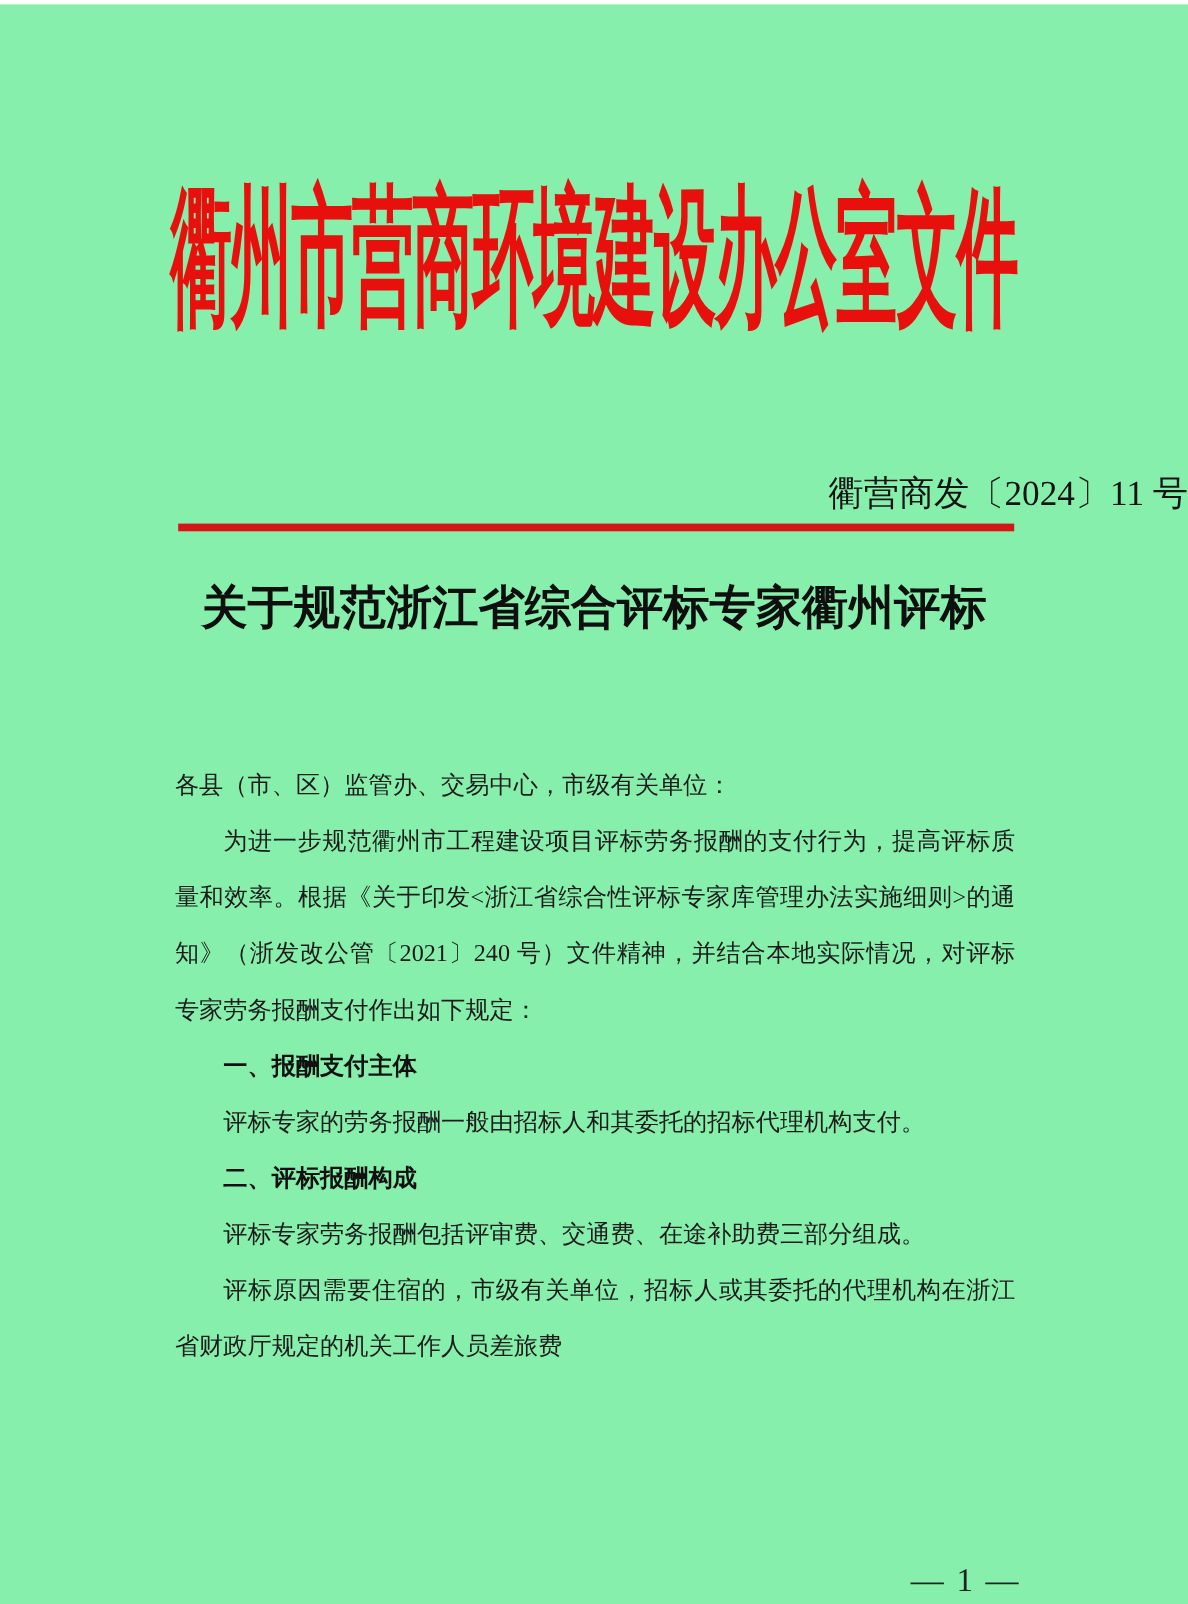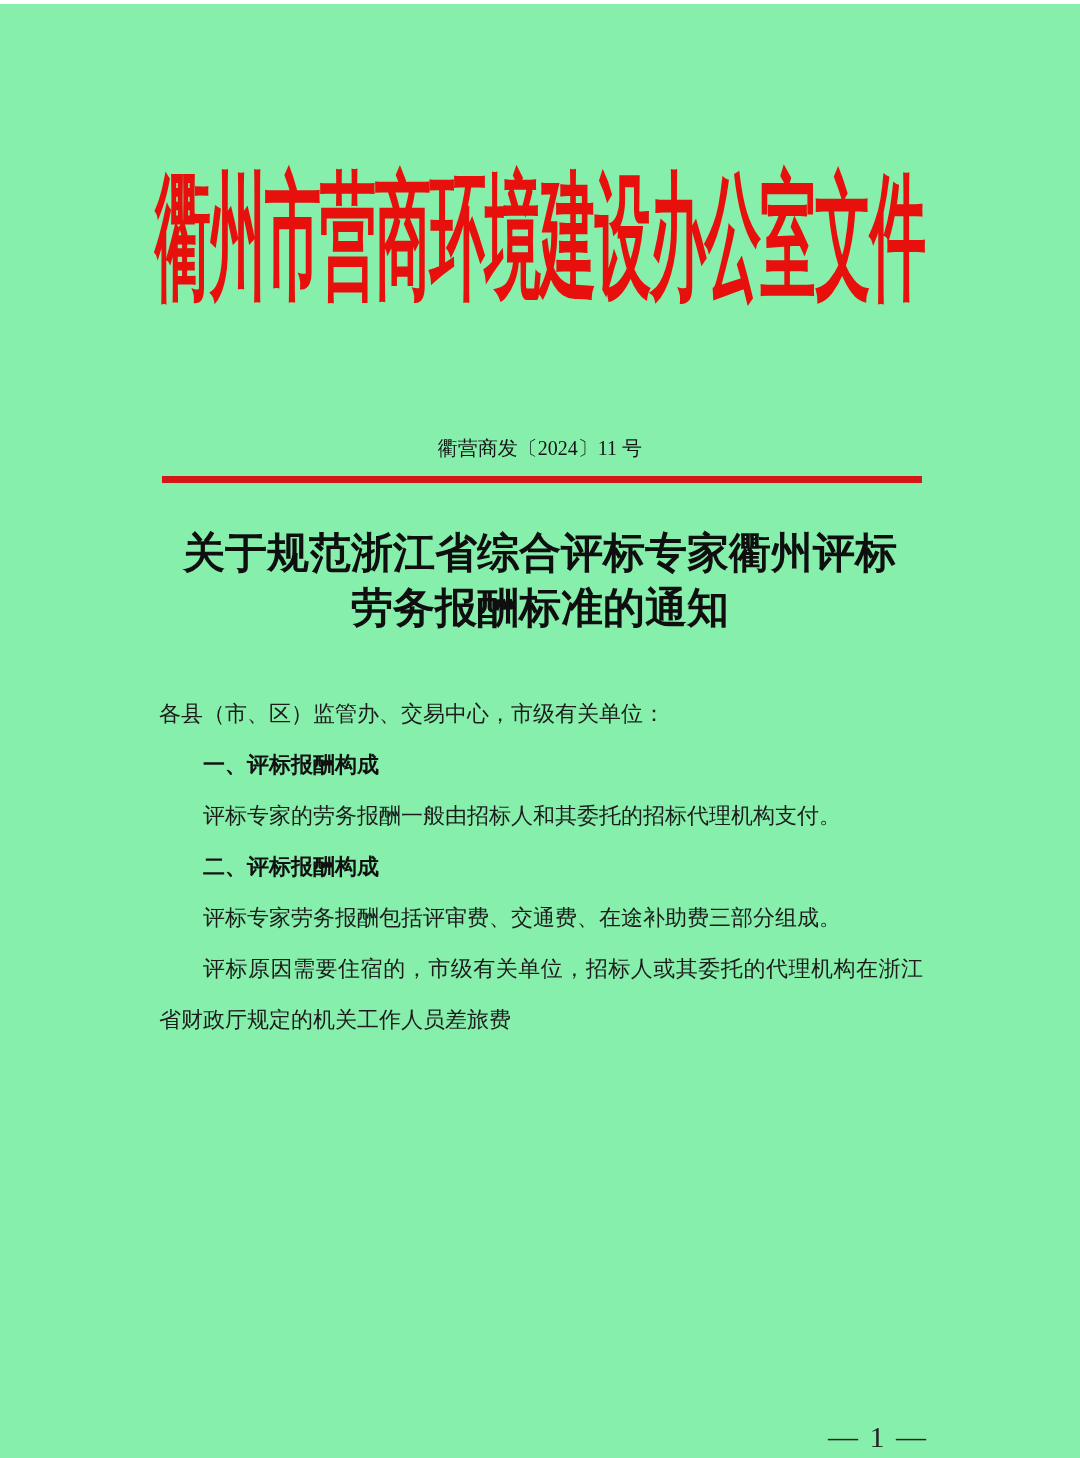"衢营商发〔2024〕11 号" .doc-number { font-size: 20px -> 32px; text-align: center -> right }
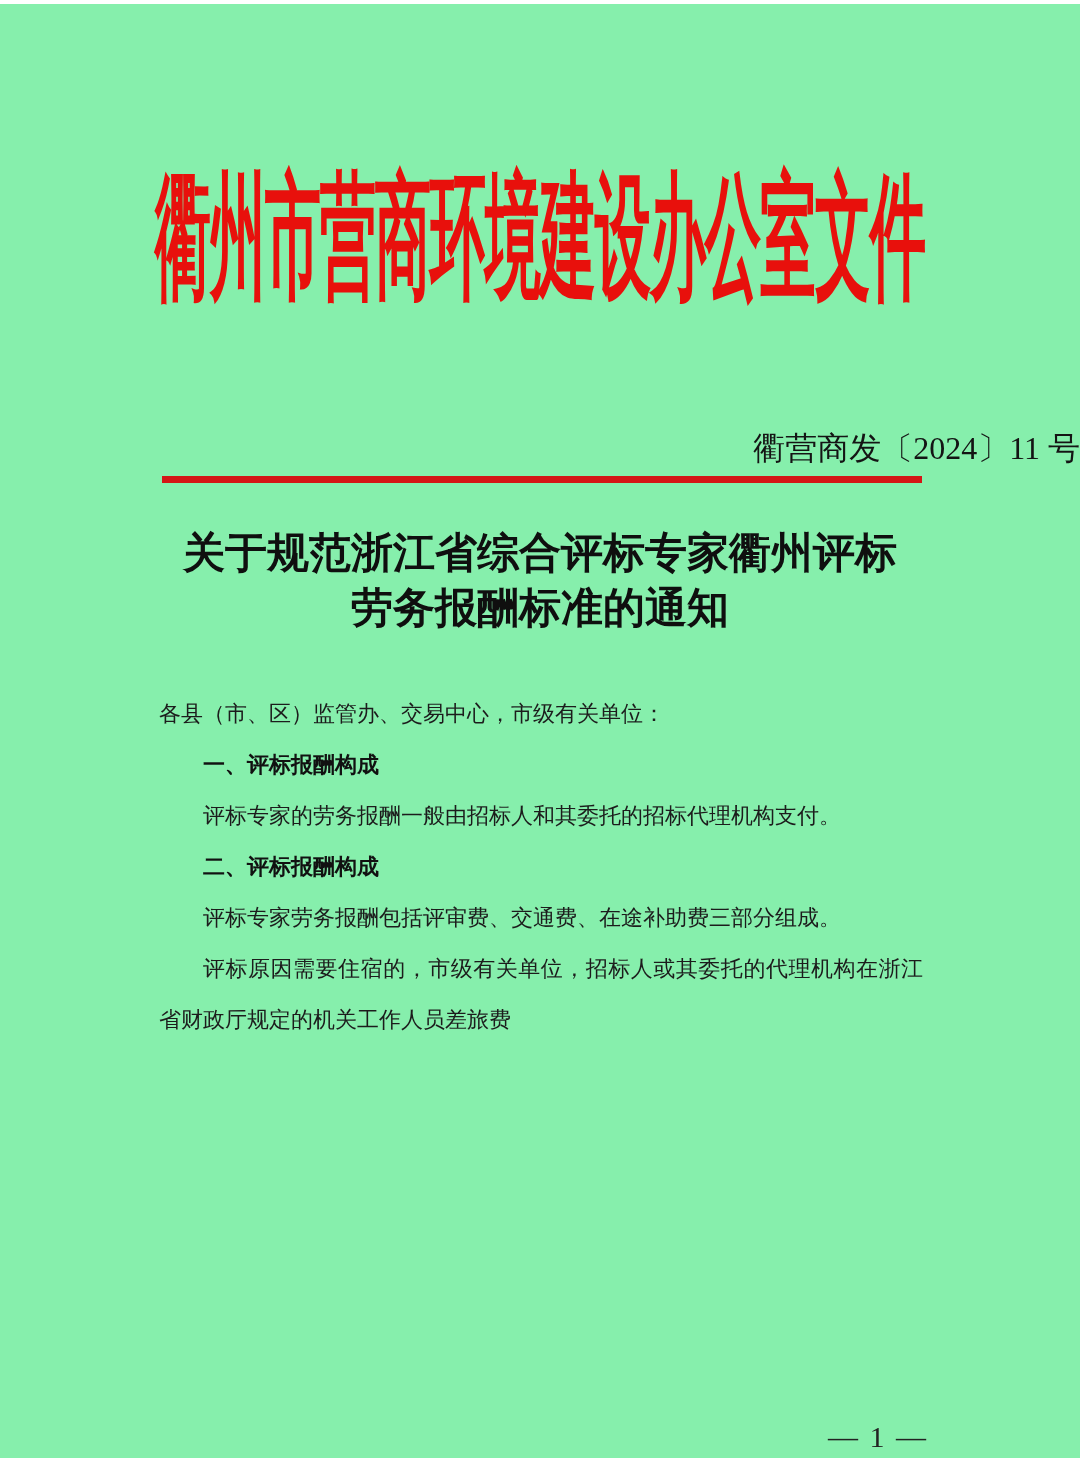"劳务报酬标准的通知" div { html: <div>劳务报酬标准的通知</div> -> none }
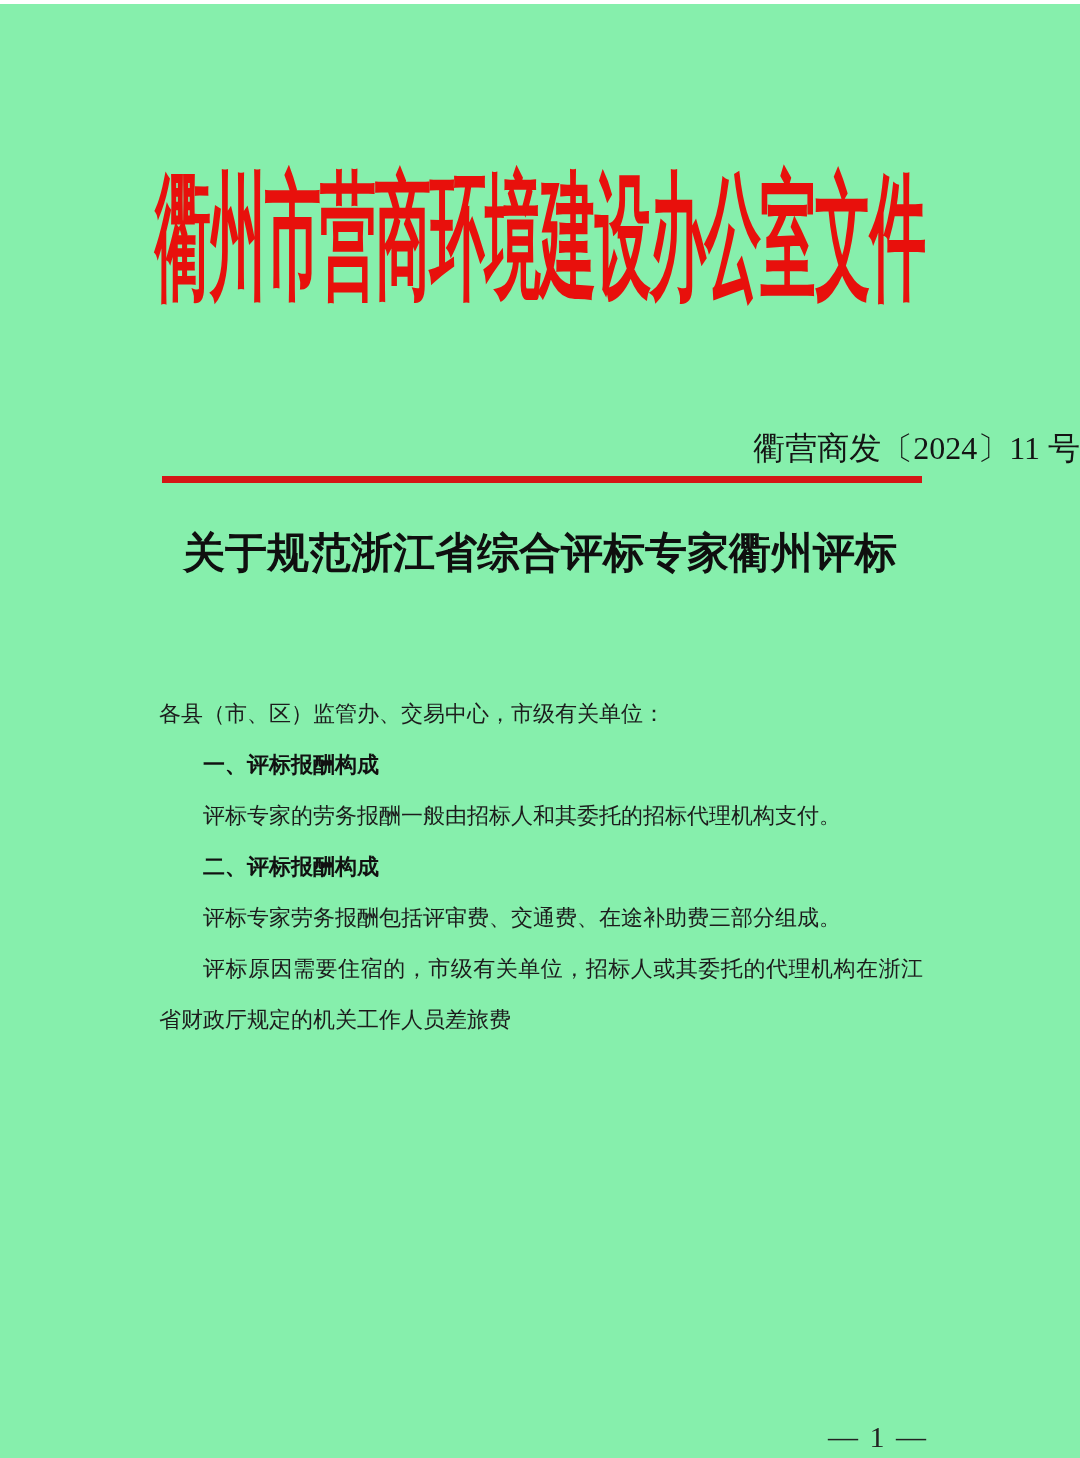"为进一步规范衢州市工程建设项目评标劳务报酬的支付行为，提高评标质量和效率。根据《" p.para { html: none -> <p>为进一步规范衢州市工程建设项目评标劳务报酬的支付行为，提高评标质量和效率。根据《关于印发&lt;浙江省综合性评标专家库管理办法实施细则&gt;的通知》（浙发改公管〔2021〕240 号）文件精神，并结合本地实际情况，对评标专家劳务报酬支付作出如下规定：</p> }
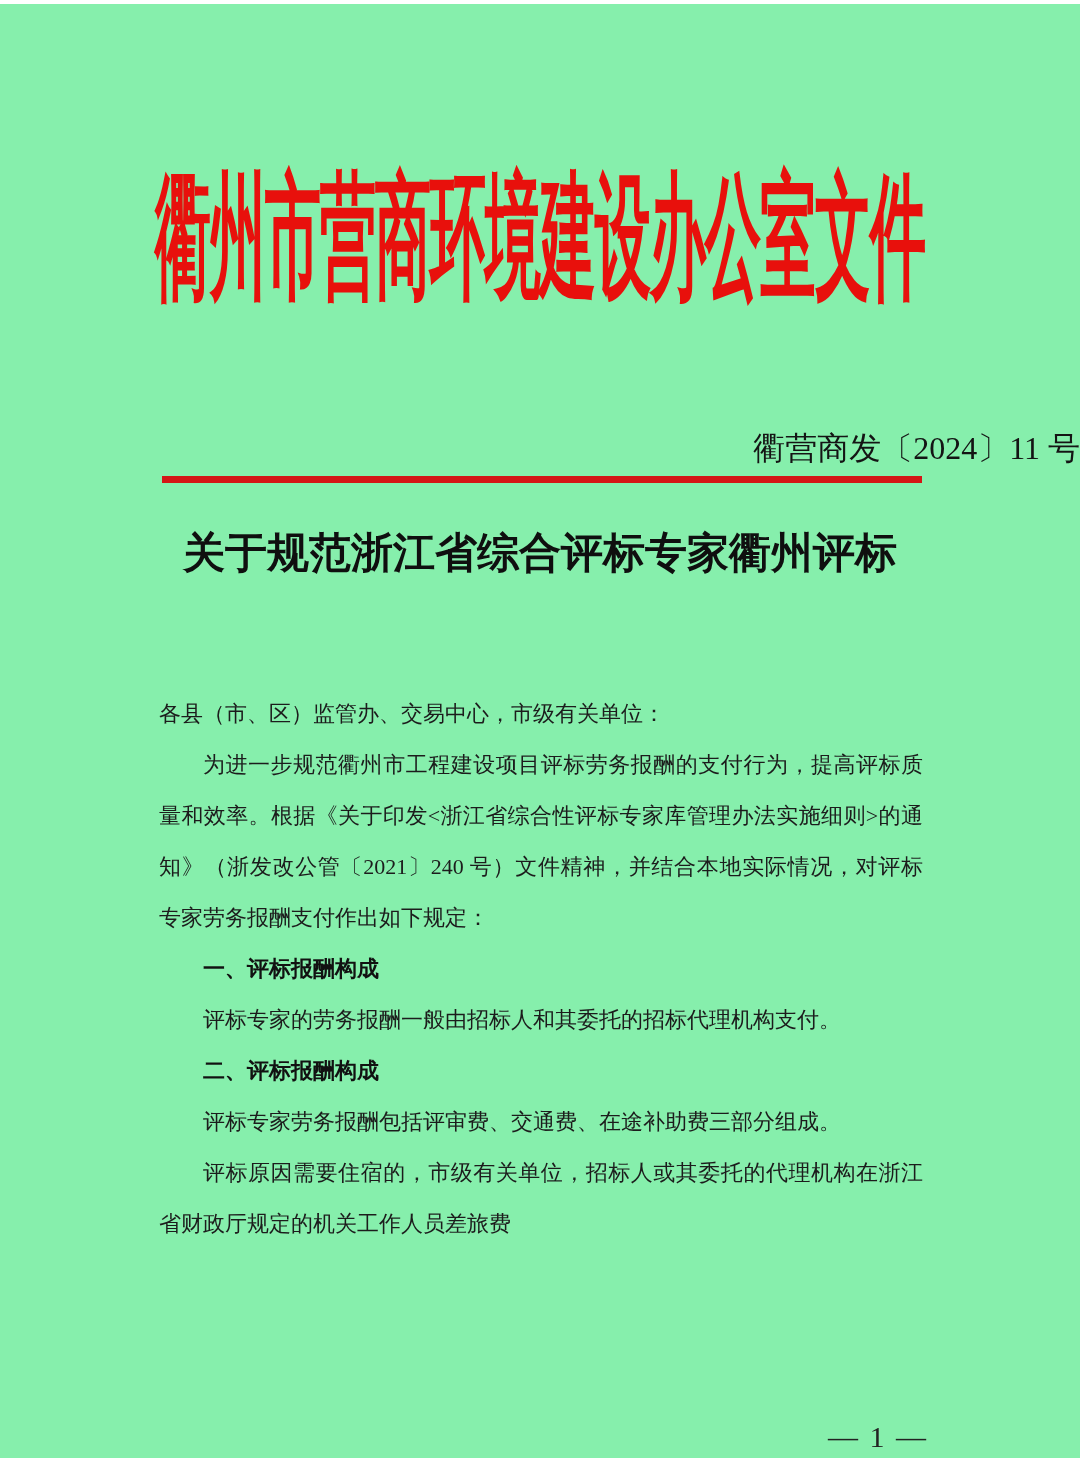"一、评标报酬构成" p.para { text: 评标报酬构成 -> 报酬支付主体 }
